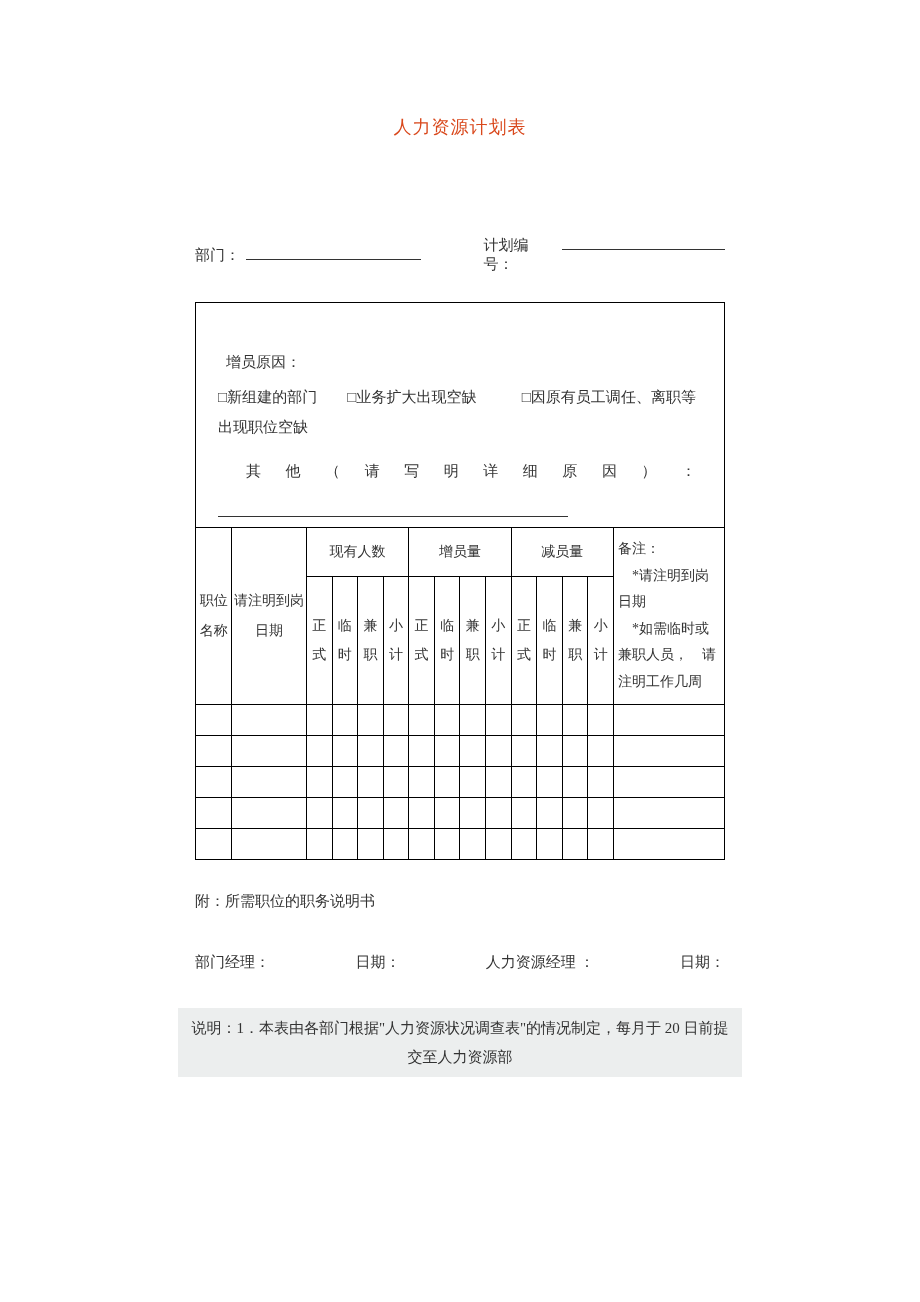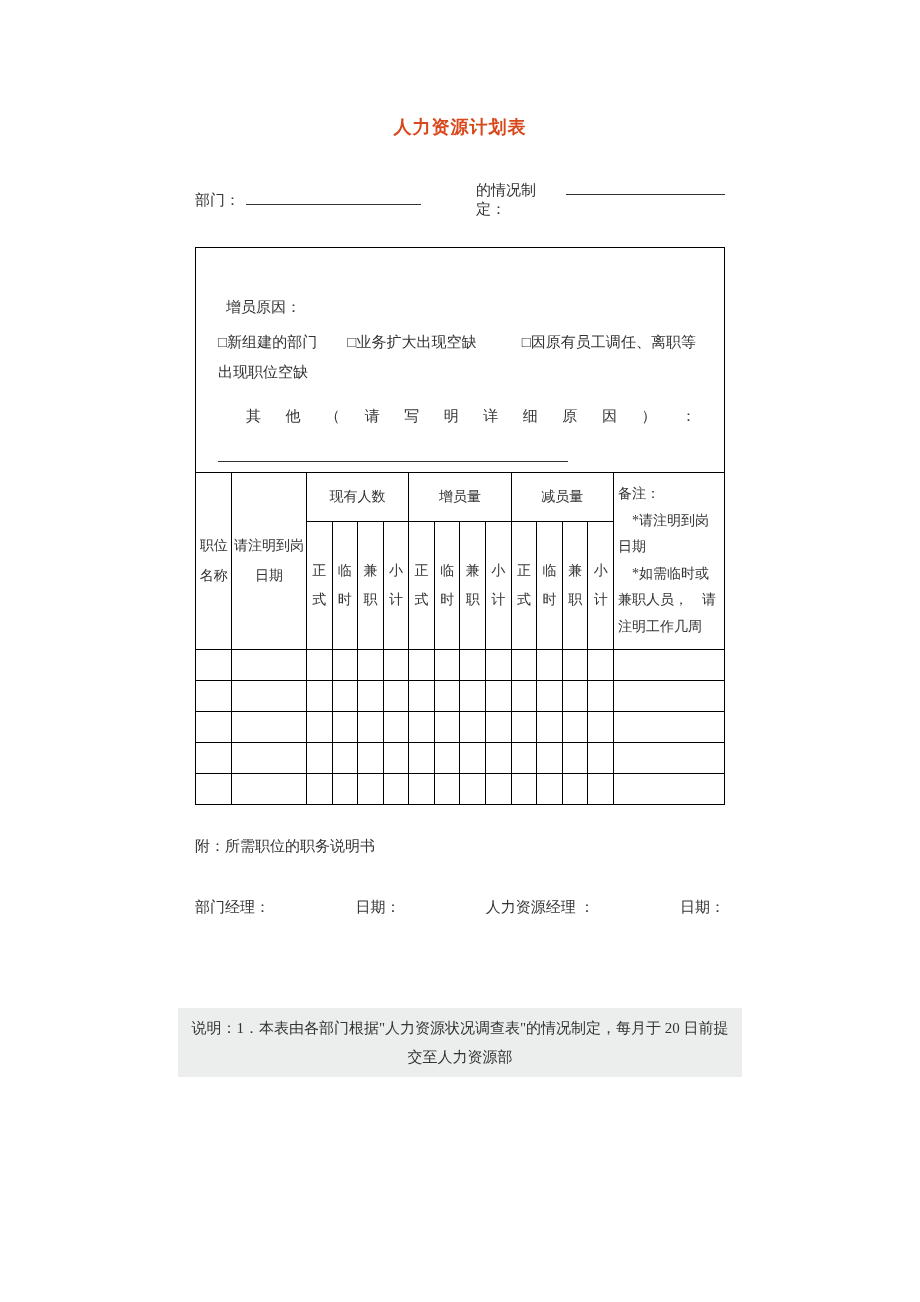"人力资源计划表" .title { font-weight: bold -> normal; margin-bottom: 40px -> 95px }
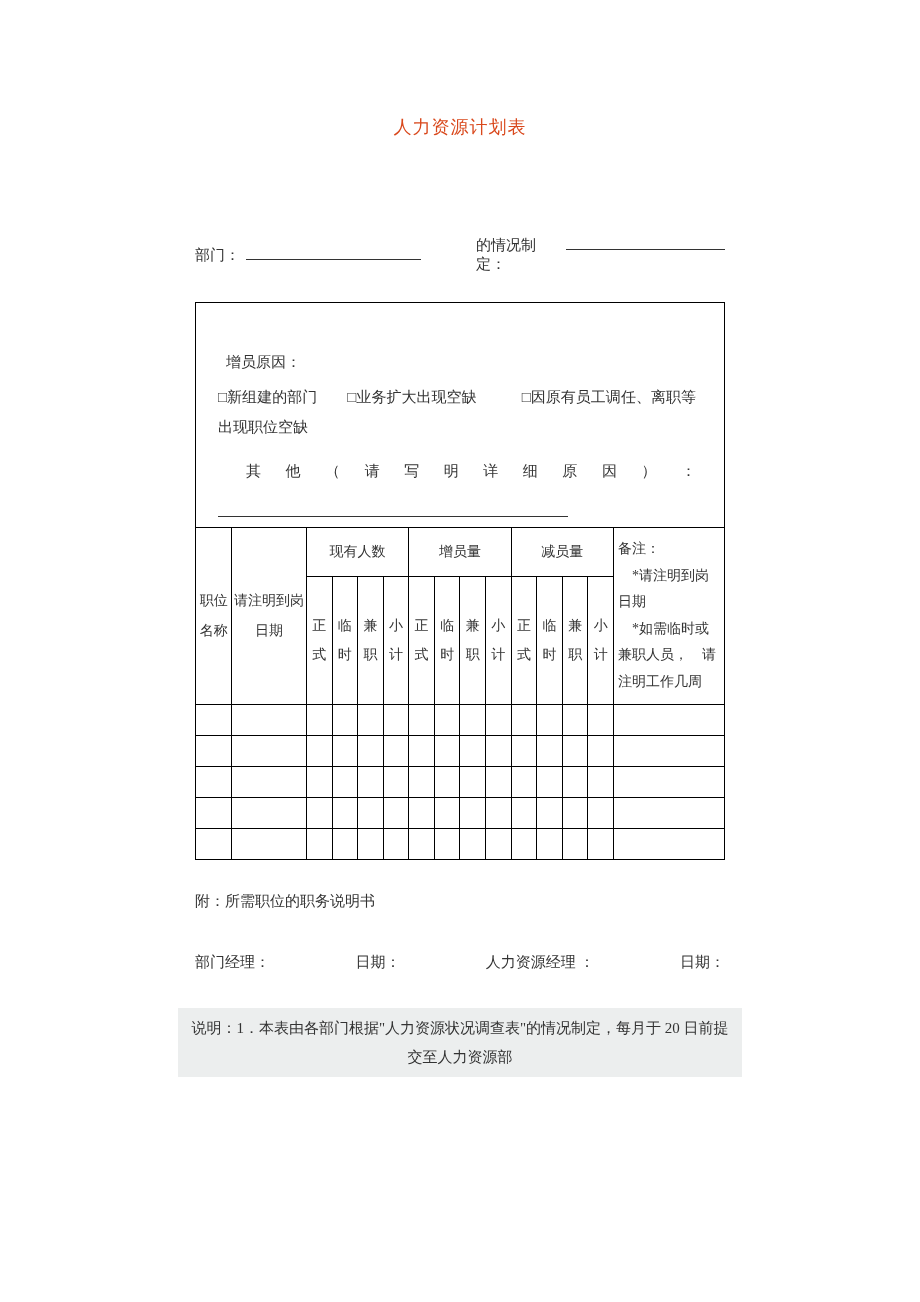"的情况制定：" span { text: 的情况制定 -> 计划编号 }
